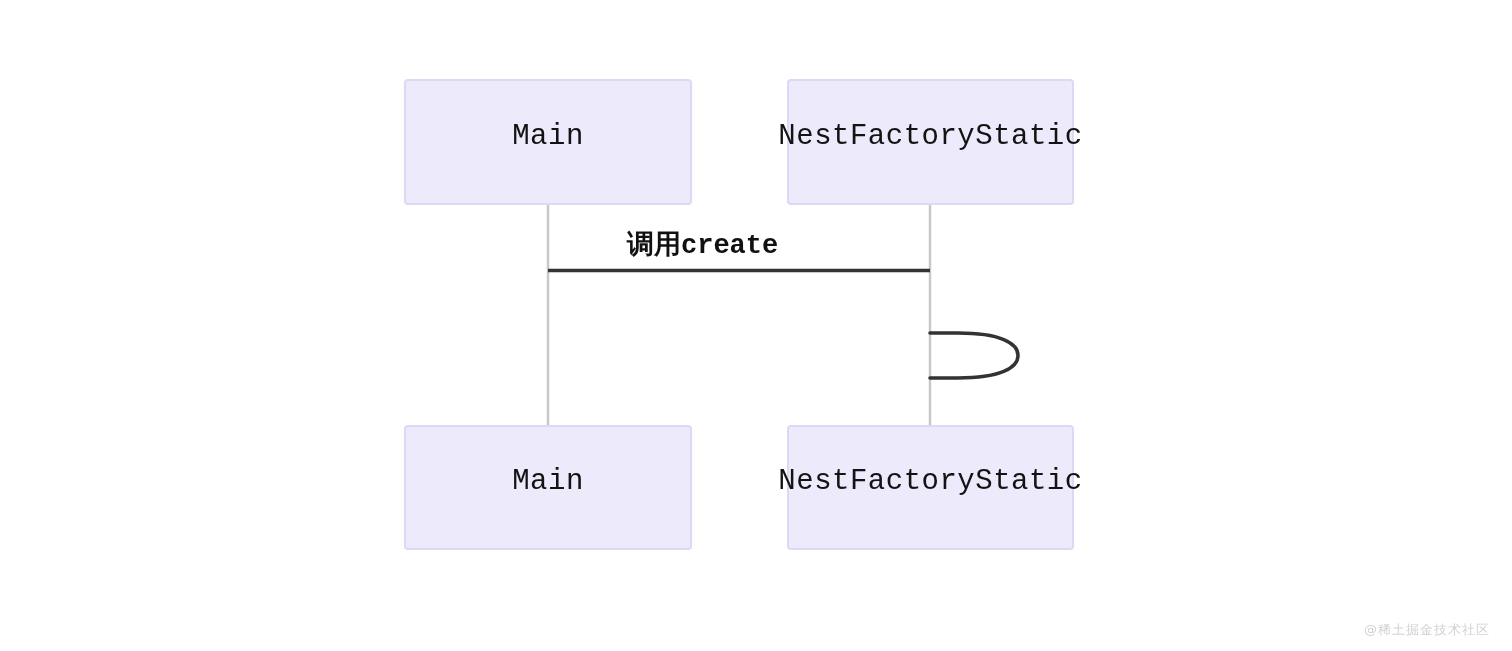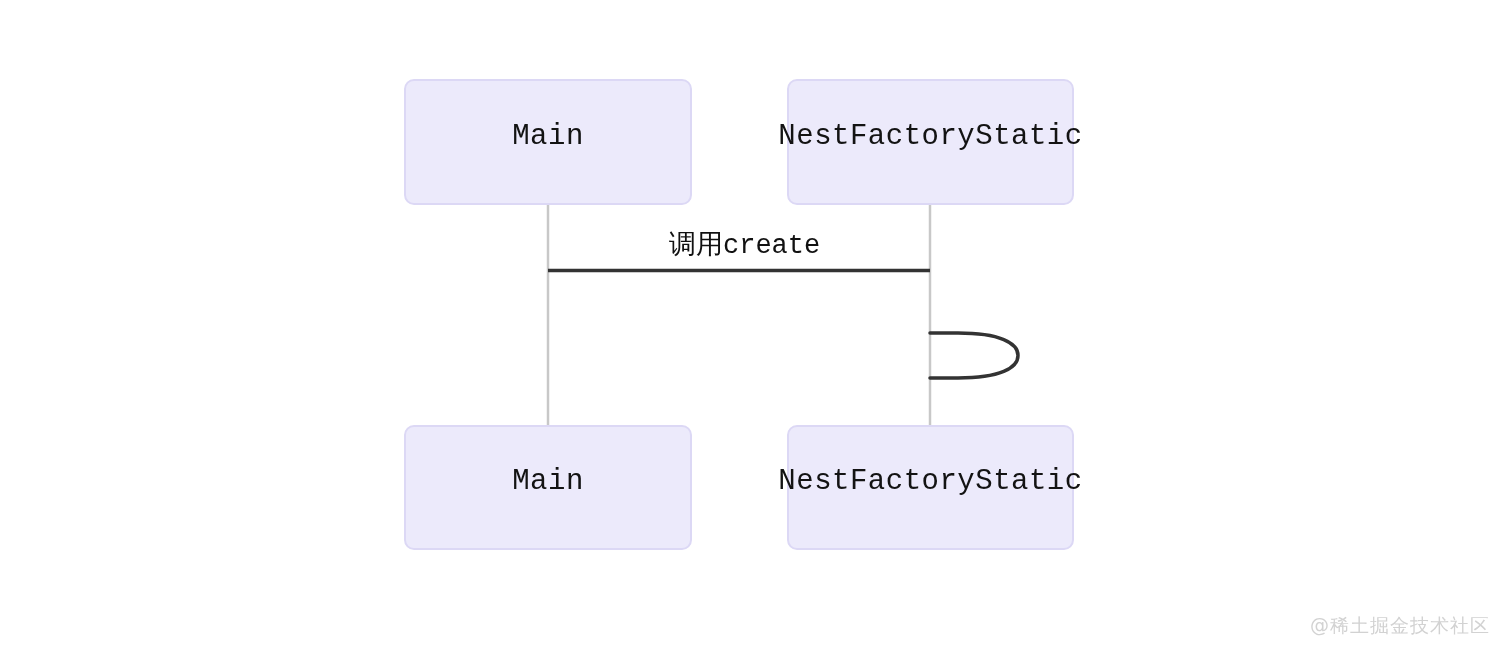"Main" .actor-box { border-radius: 10px -> 4px }
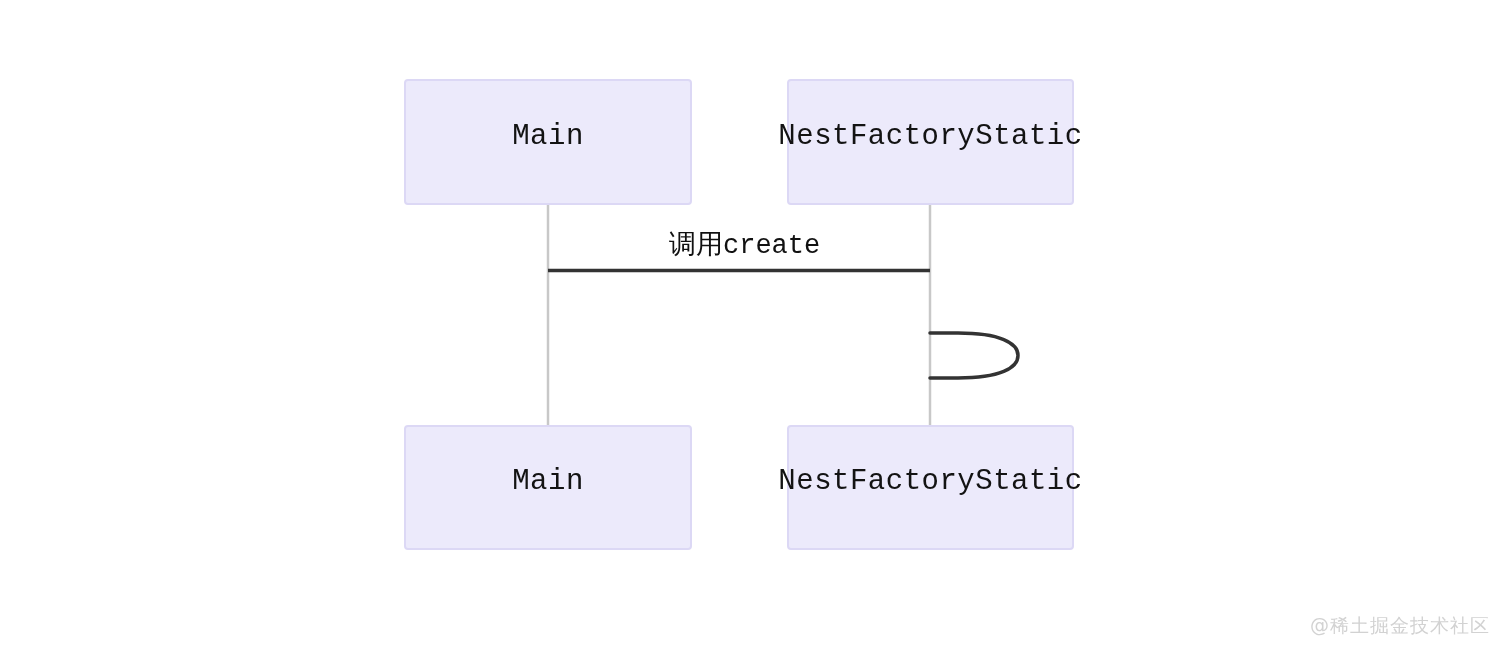"调用create" #label-create { font-weight: none -> bold; left: 669px -> 627px }
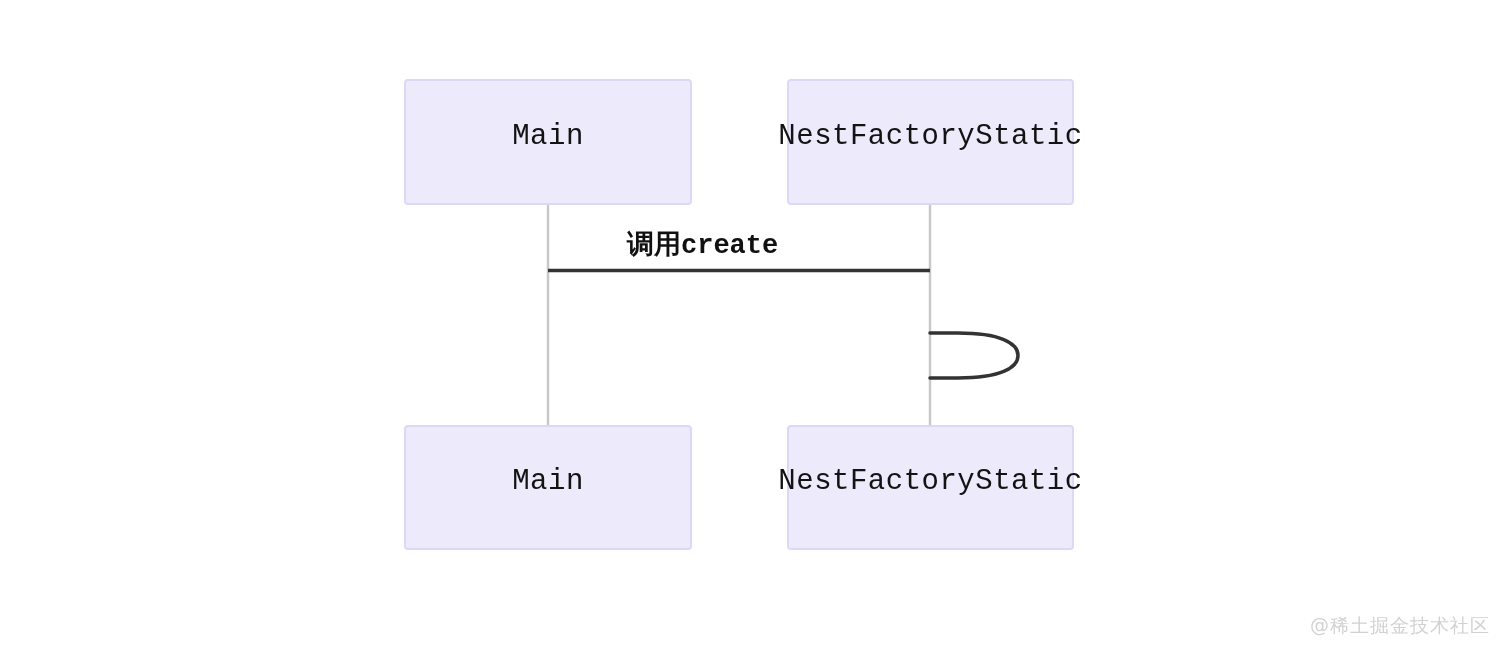"@稀土掘金技术社区" .watermark { font-size: 19px -> 13px }
